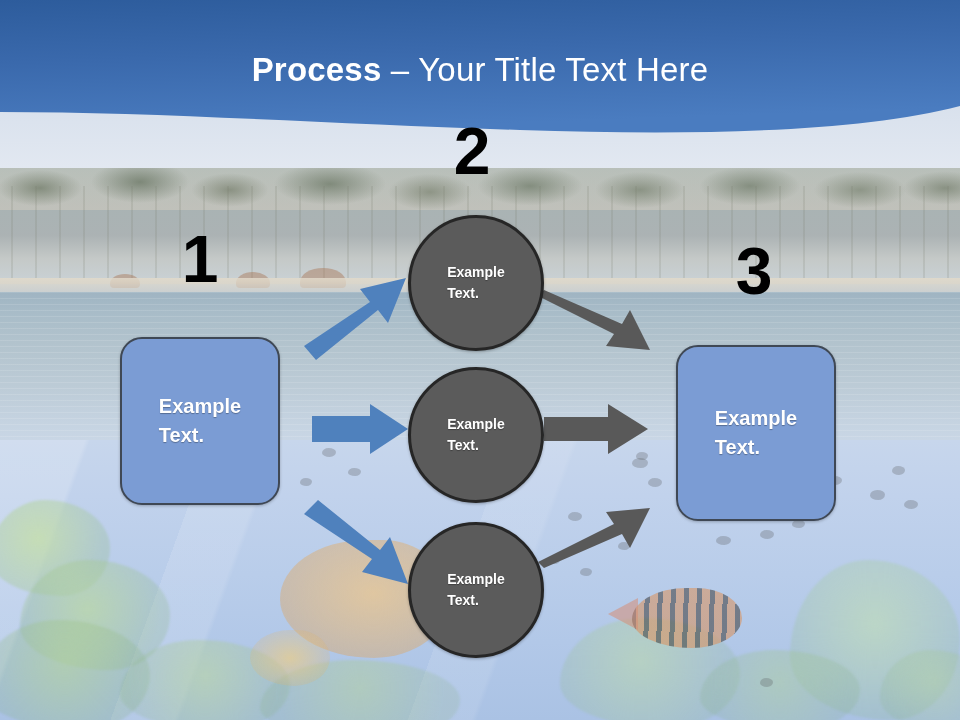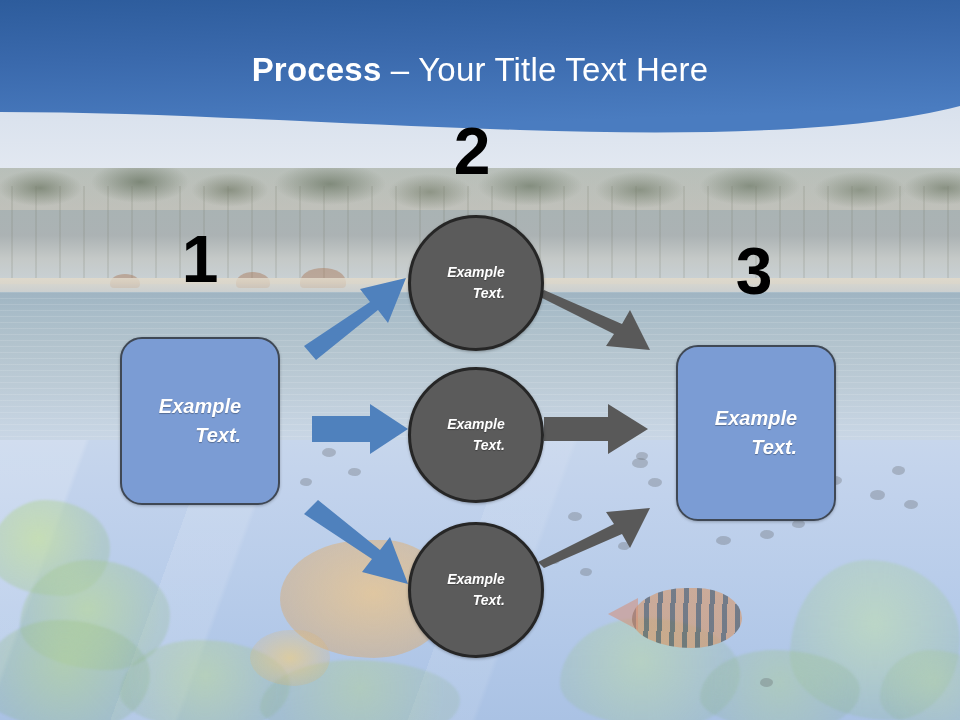"Example" .shape-text { font-style: italic -> none; text-align: right -> left }
